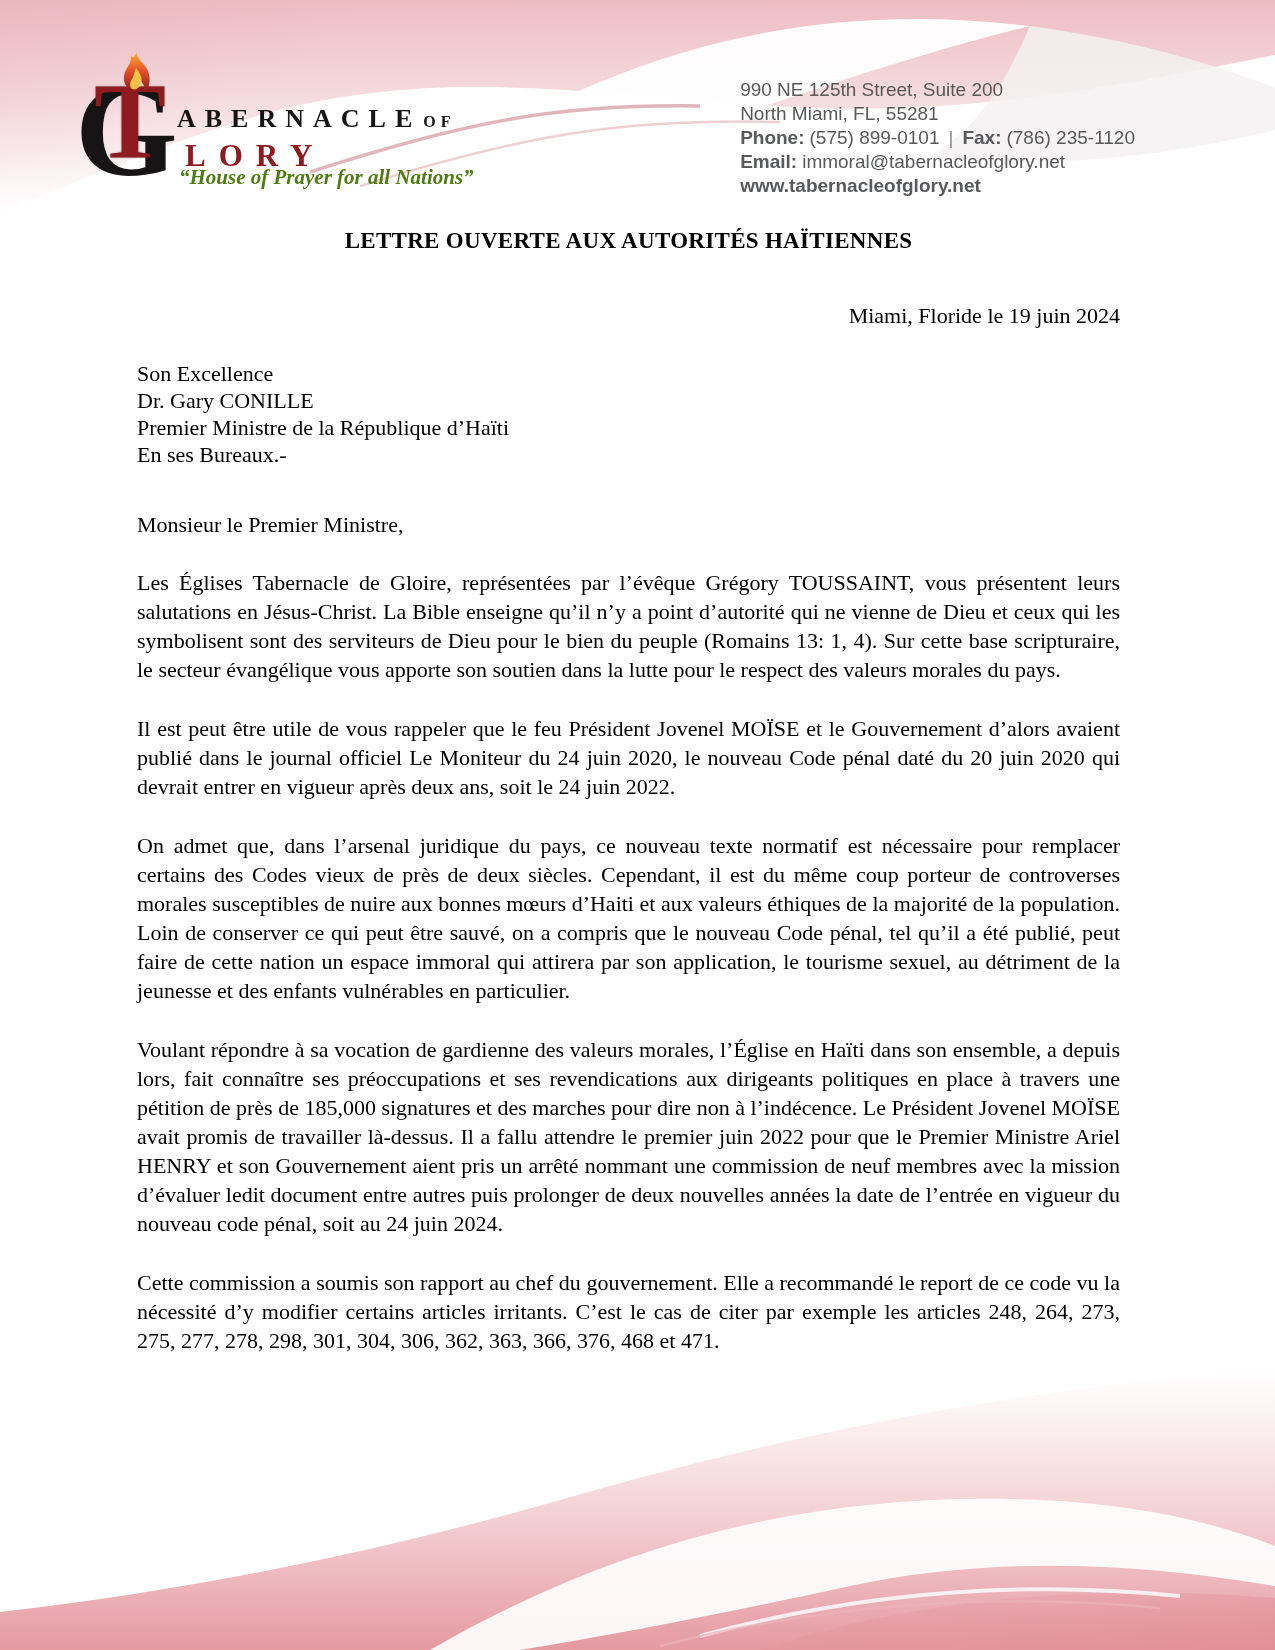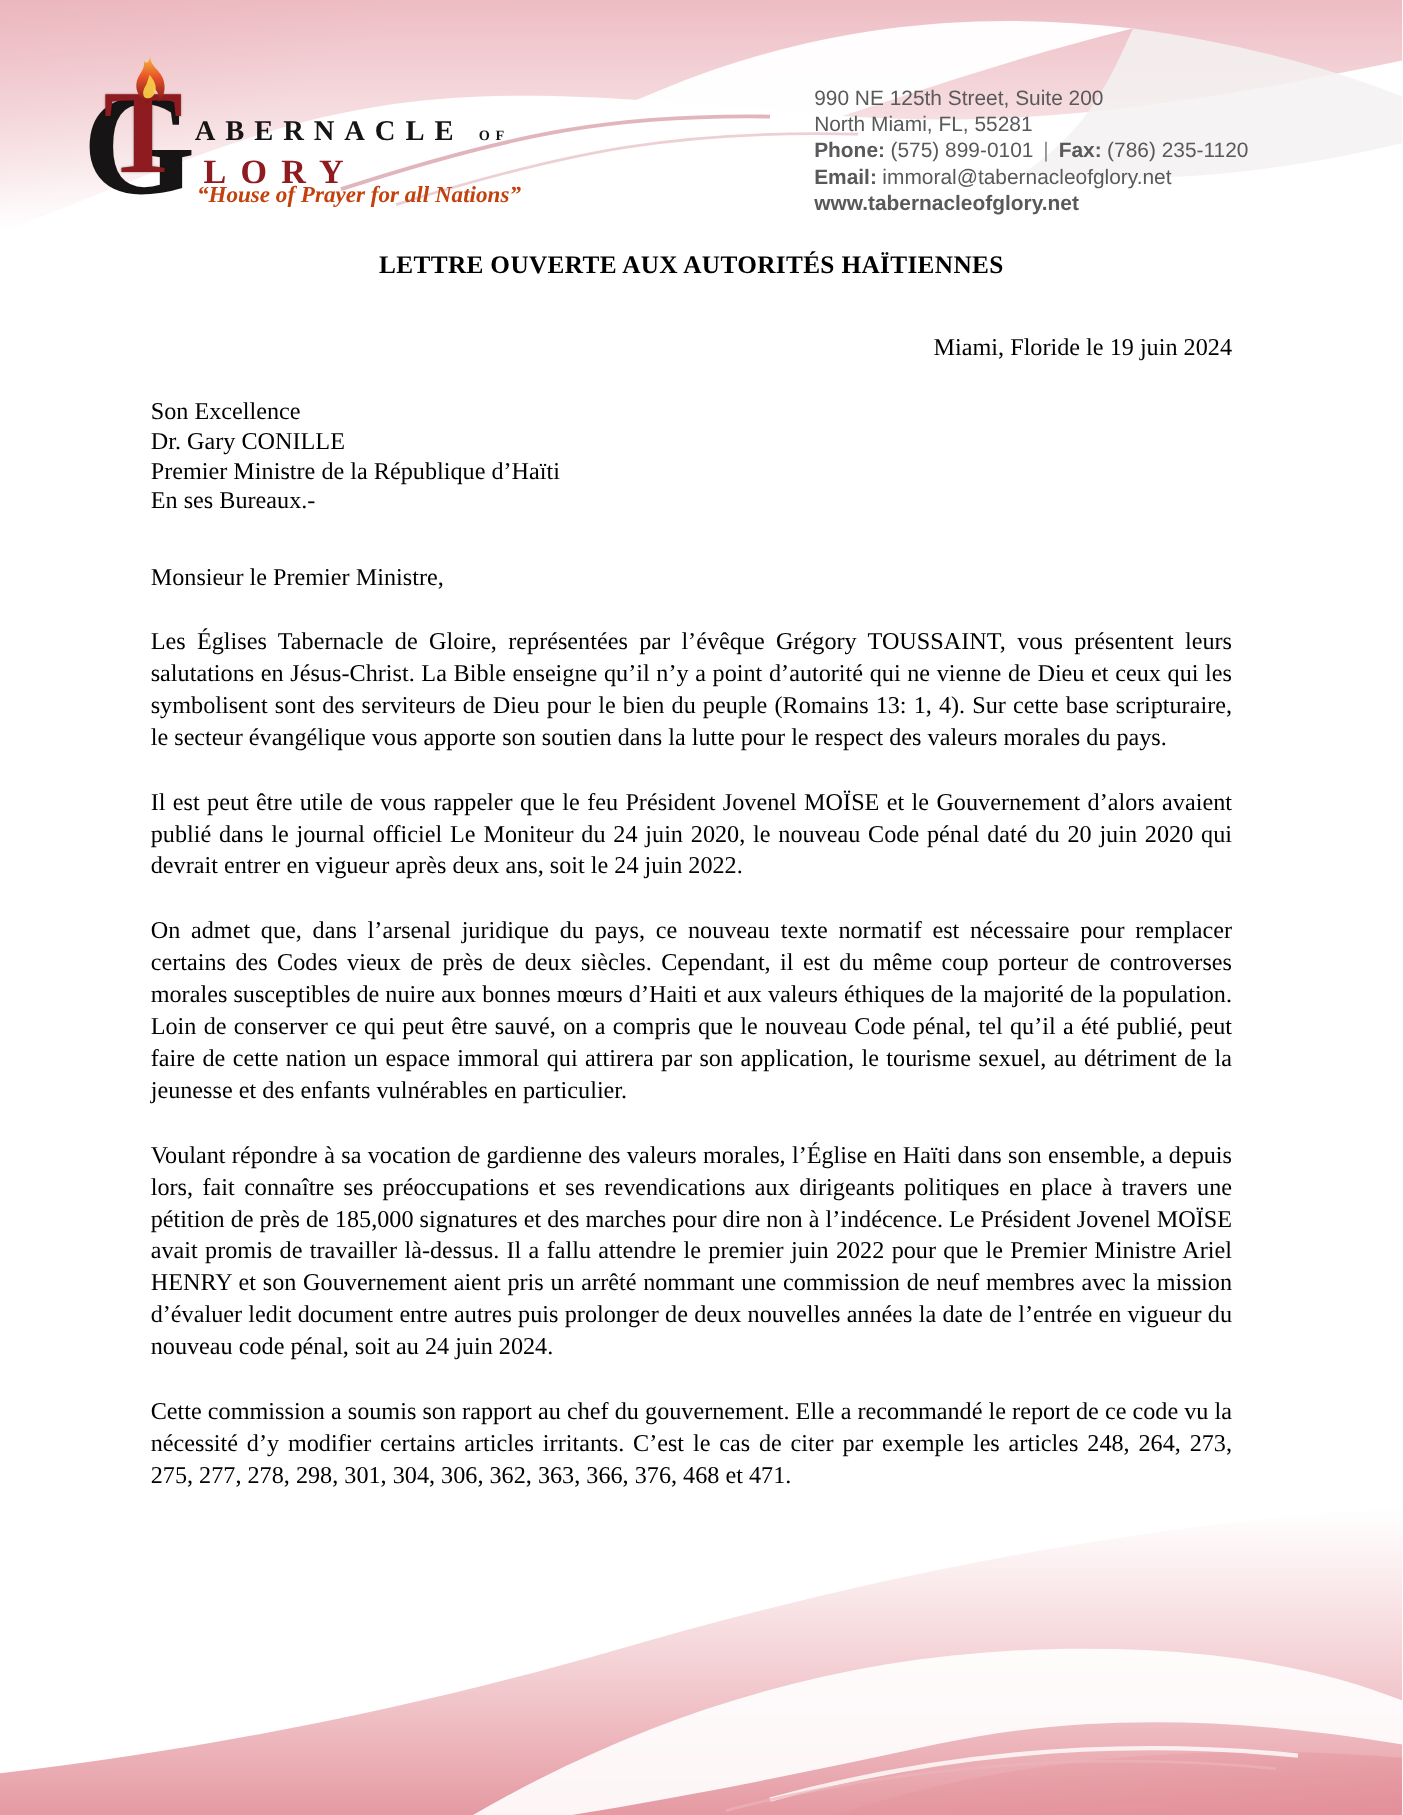"OF" .logo-line1 .lw-of { font-size: 13px -> 16px; margin-left: 14px -> 2px }
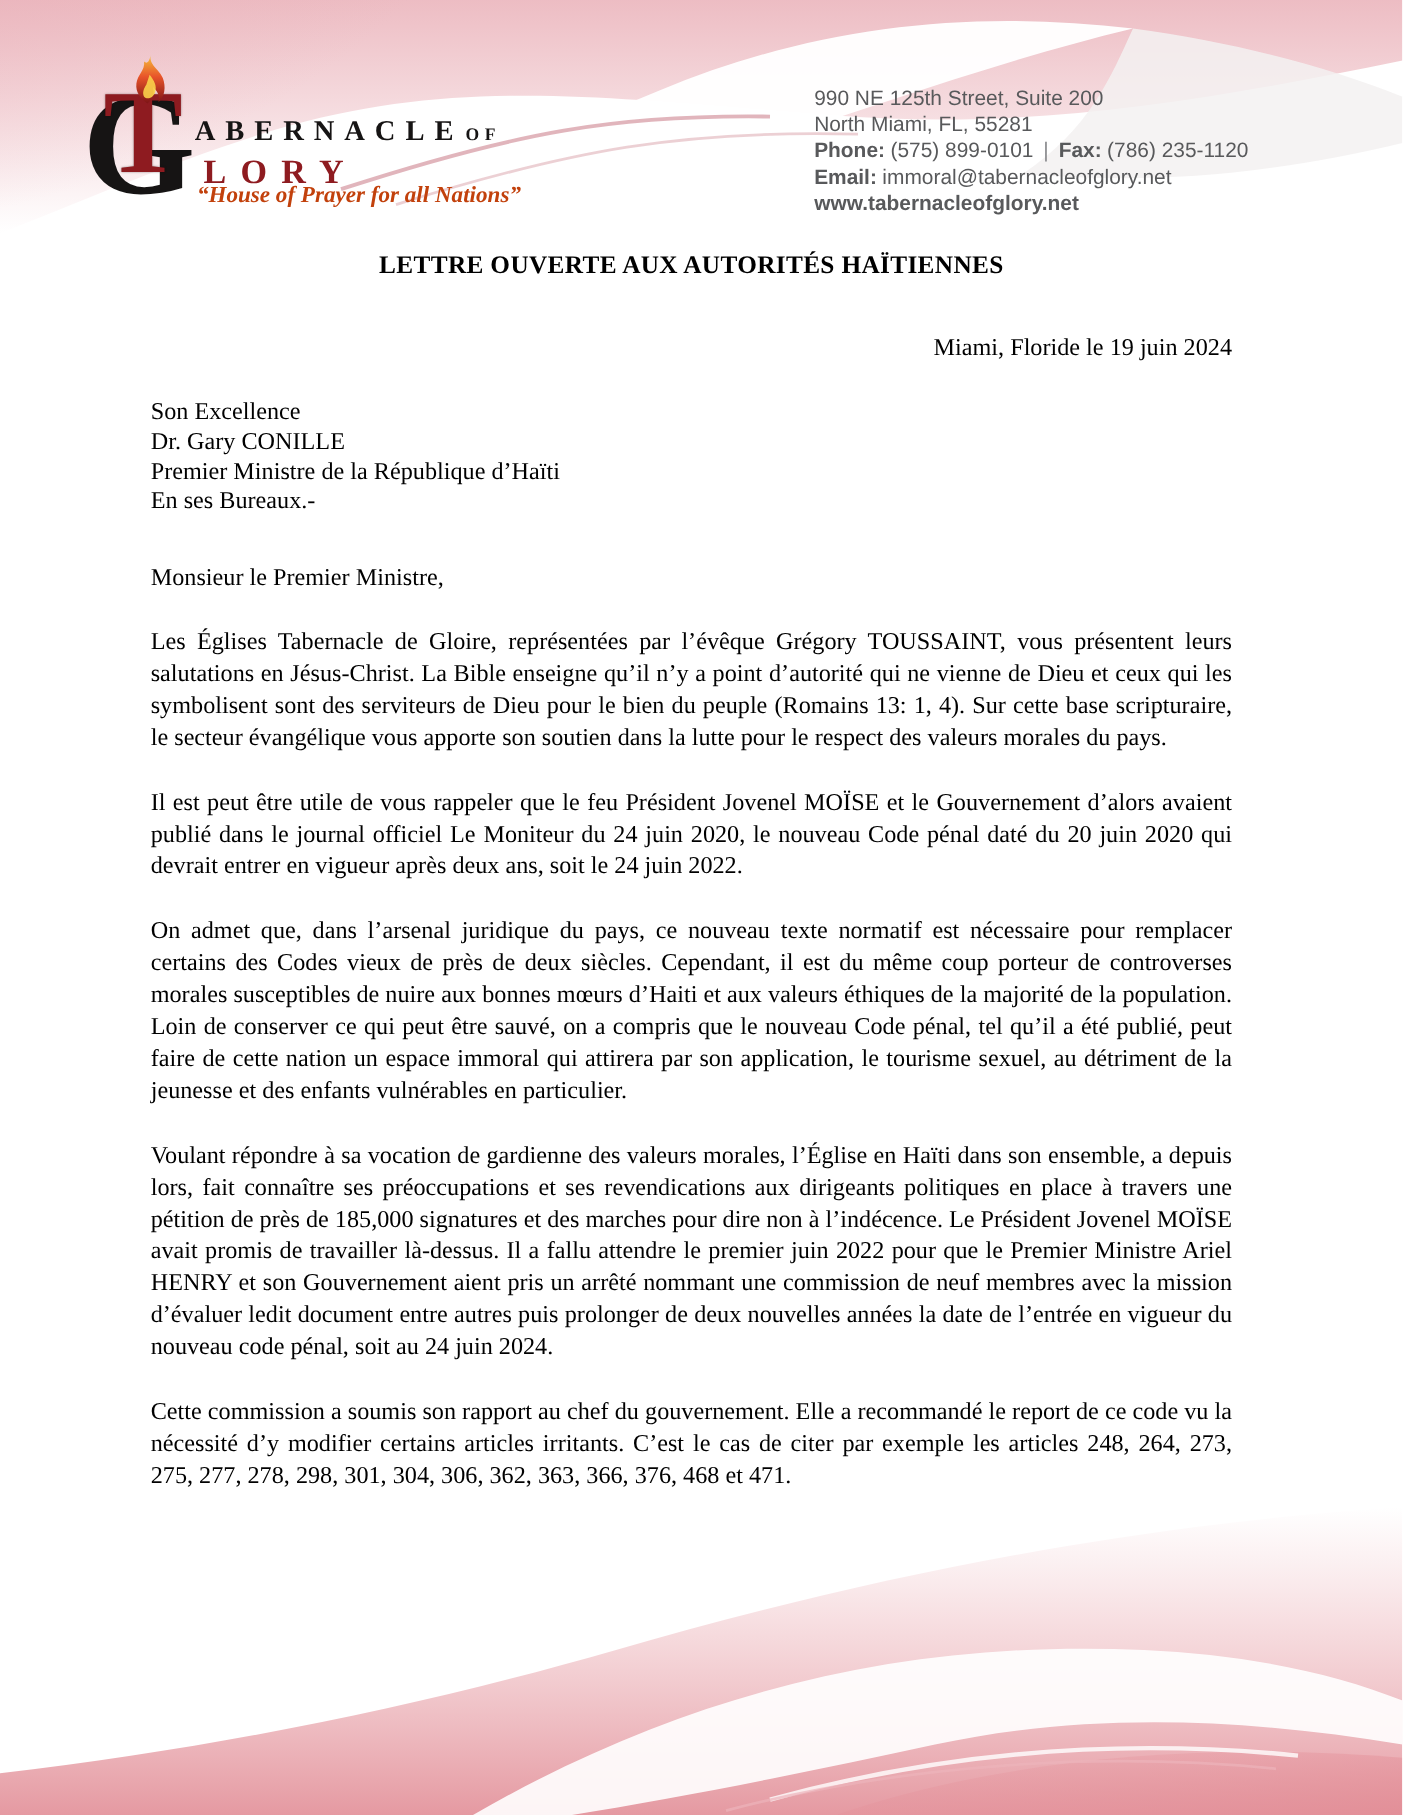"“House of Prayer for all" .logo-tagline { color: #c2410c -> #4d7c0f }
